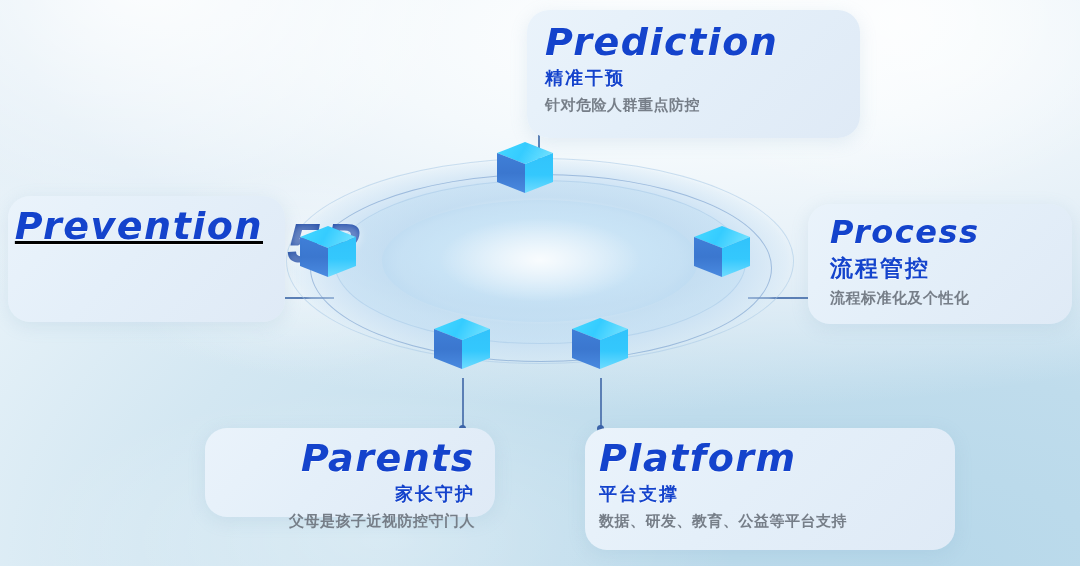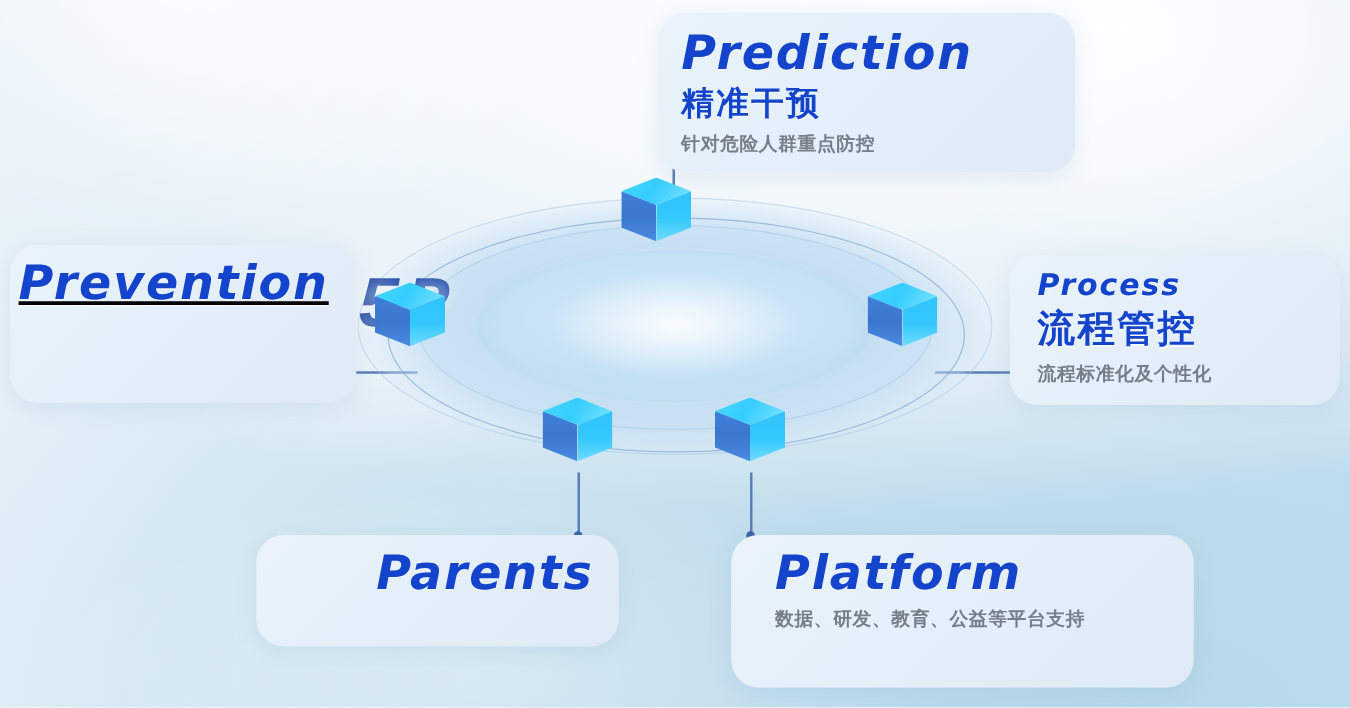"精准干预" .card .cn { font-size: 26px -> 18px }
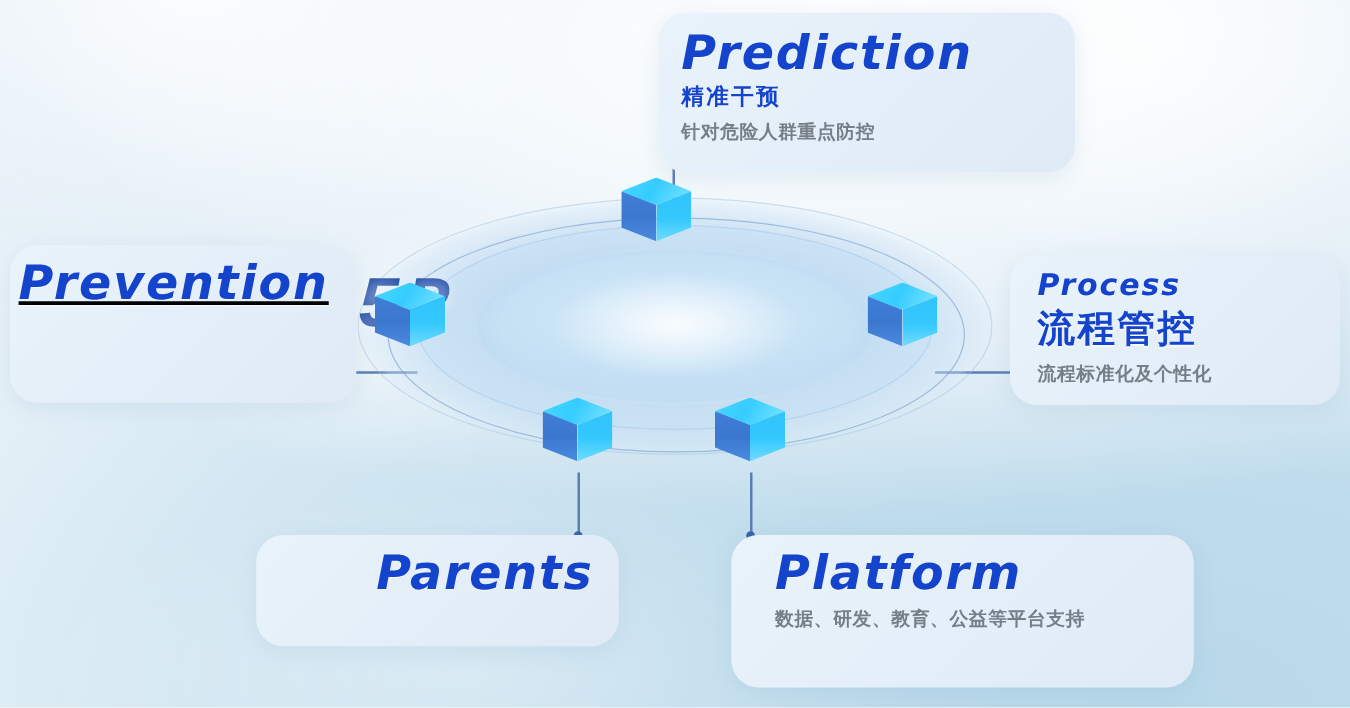"Process" #card-process .en,#card-process .cn { font-size: 24px -> 32px }
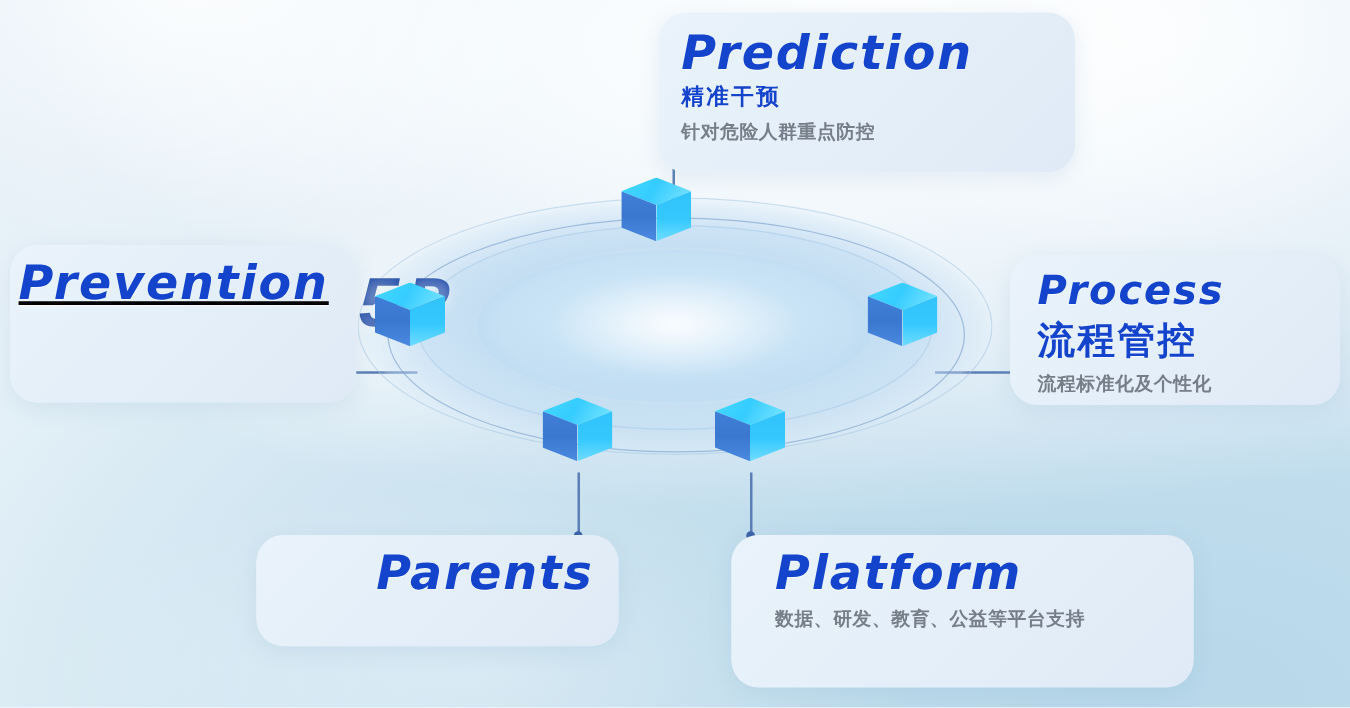"流程管控" #card-process .cn { font-size: 30px -> 23px }
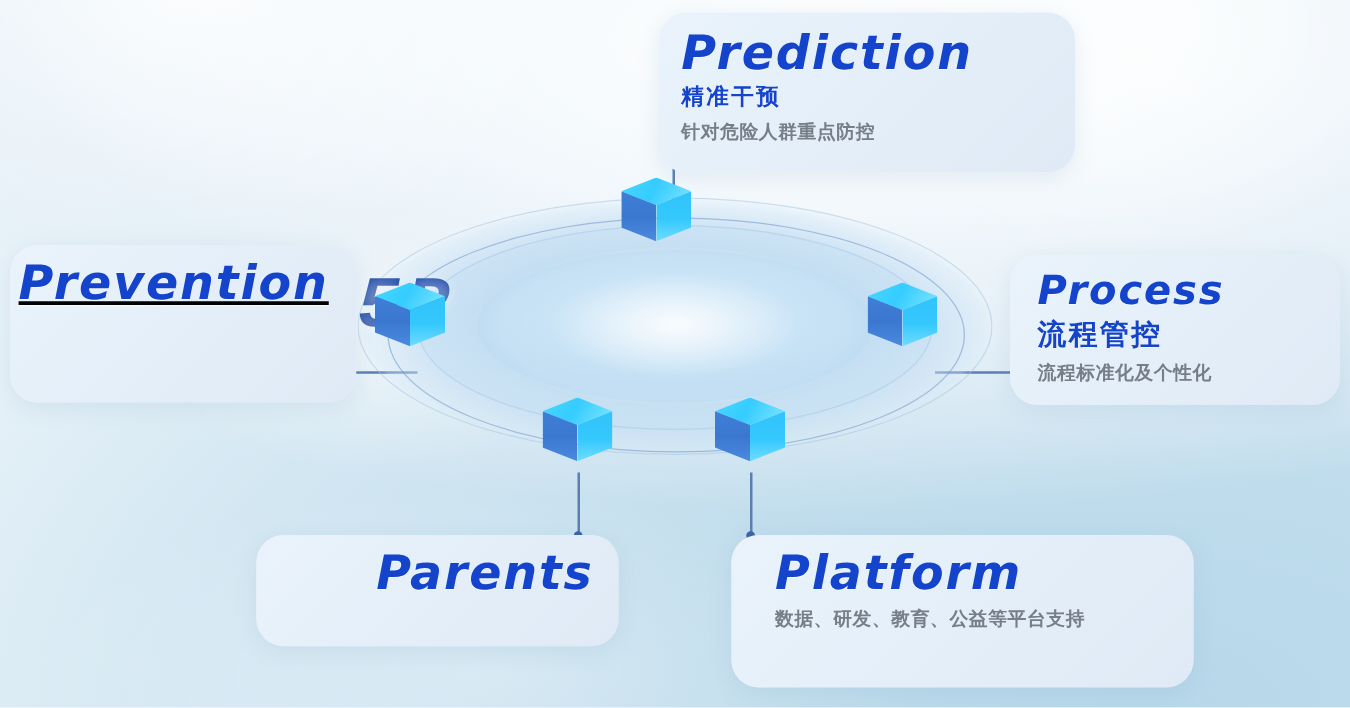"Platform" #card-platform .pad { padding: 11px 0 0 35px -> 11px 0 0 14px }
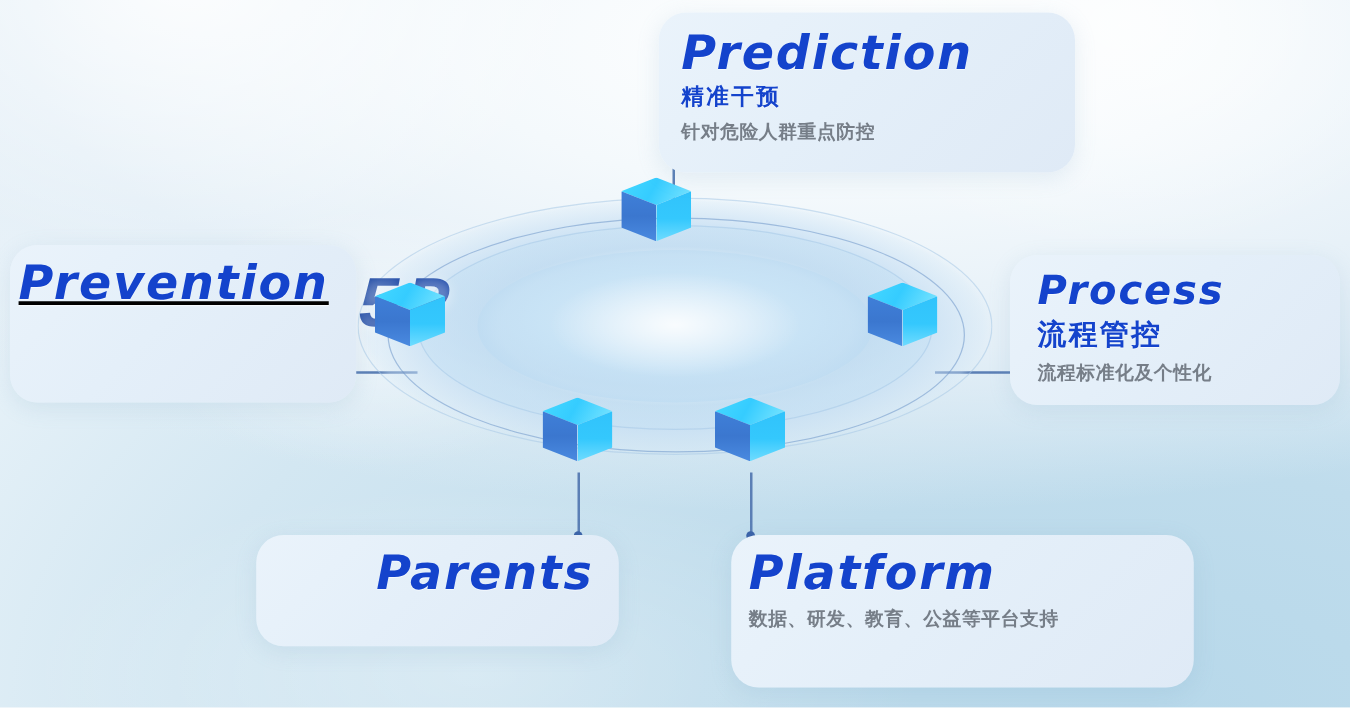"家长守护" div.cn { html: none -> <div>家长守护</div> }
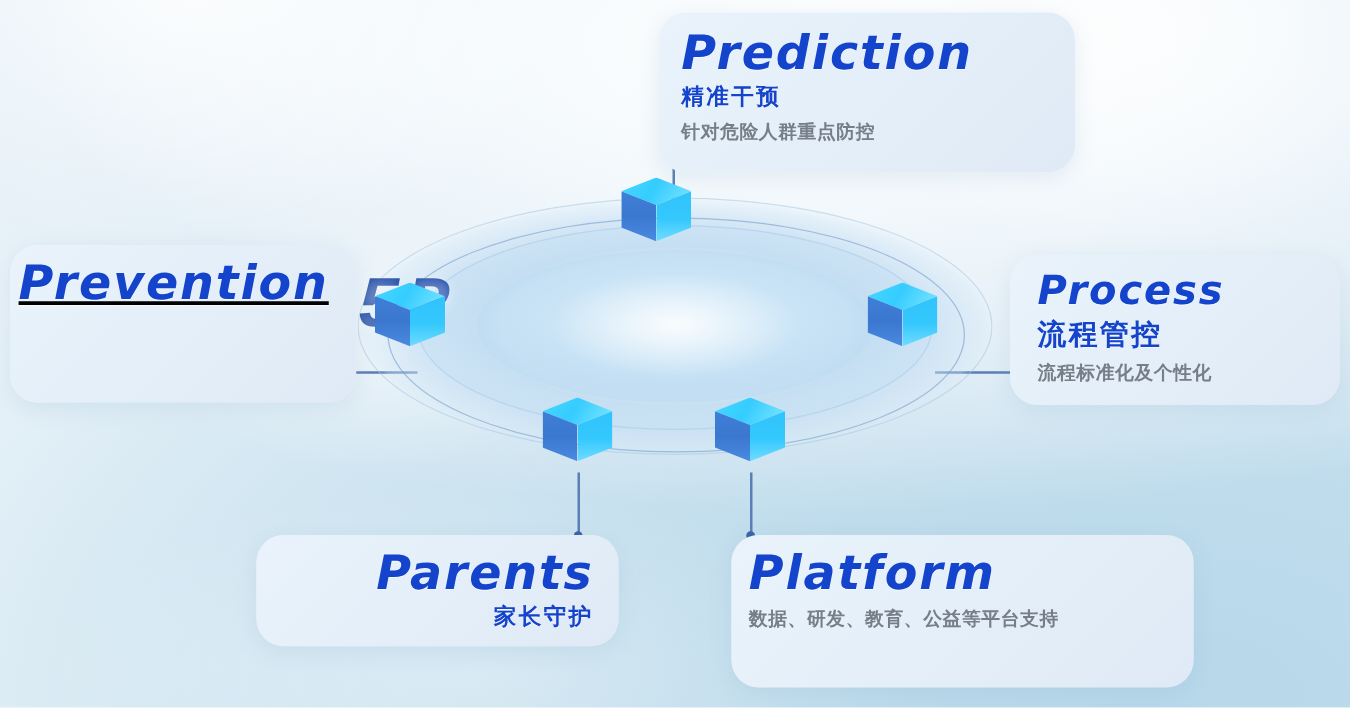"平台支撑" div.cn { html: none -> <div>平台支撑</div> }
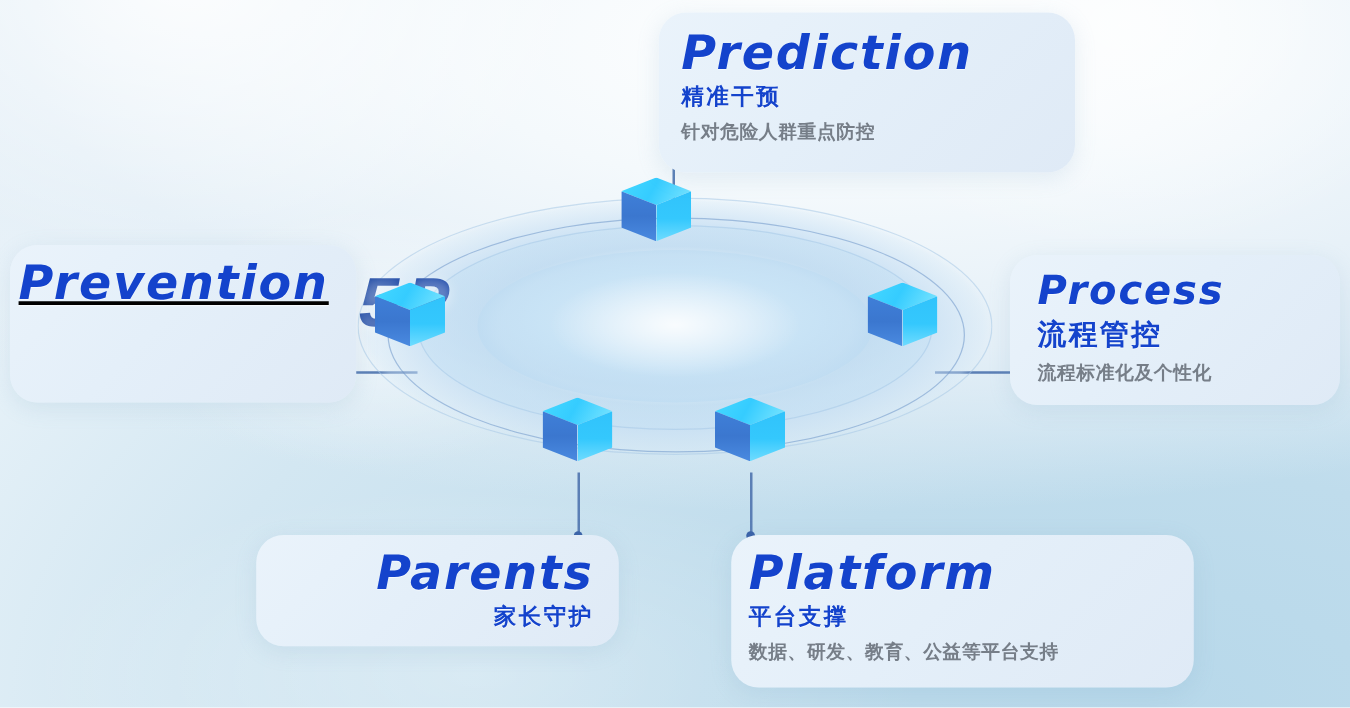"父母是孩子近视防控守门人" div.sub { html: none -> <div>父母是孩子近视防控守门人</div> }
